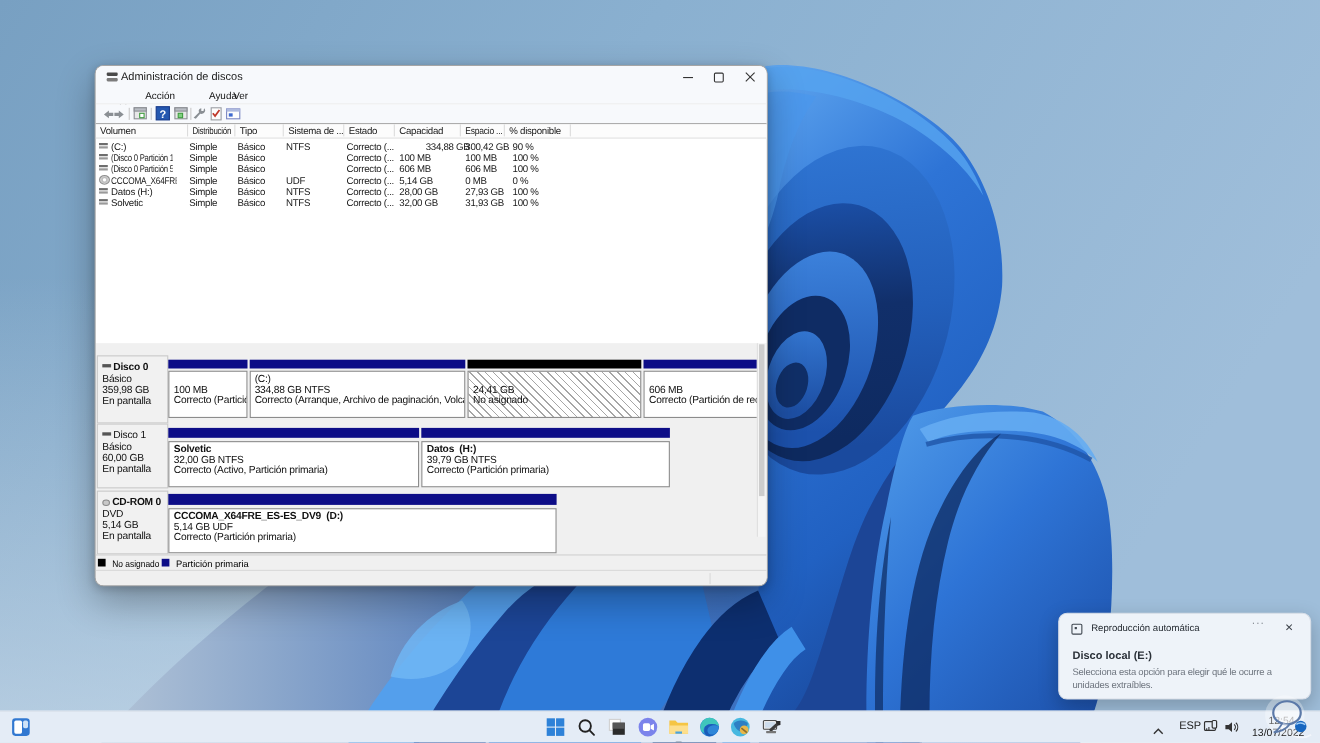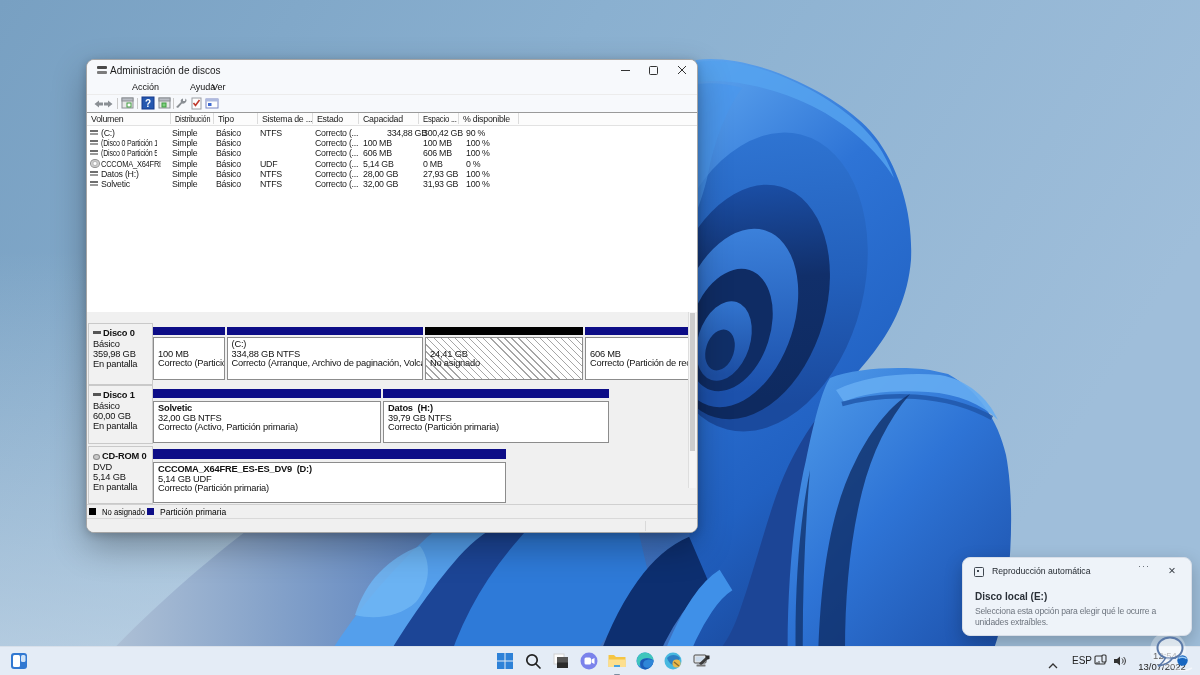"Disco 1" div { font-weight: bold -> normal }
